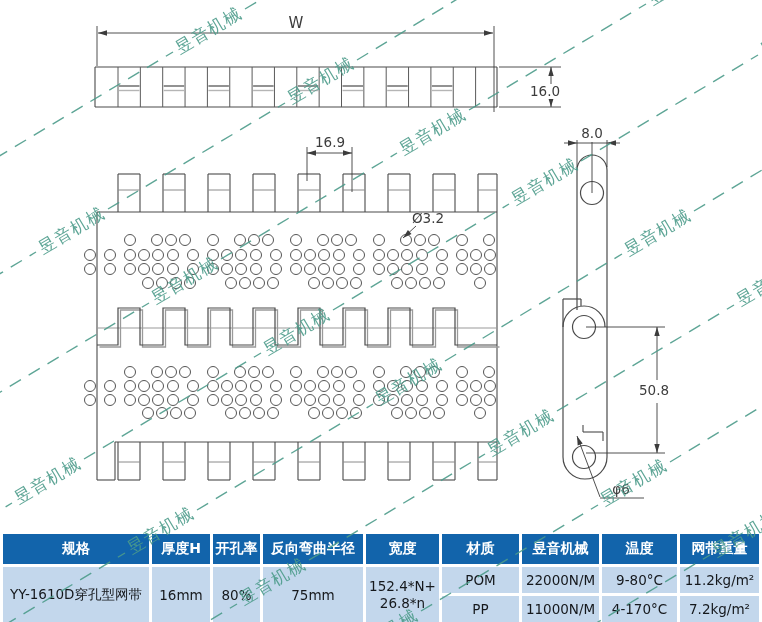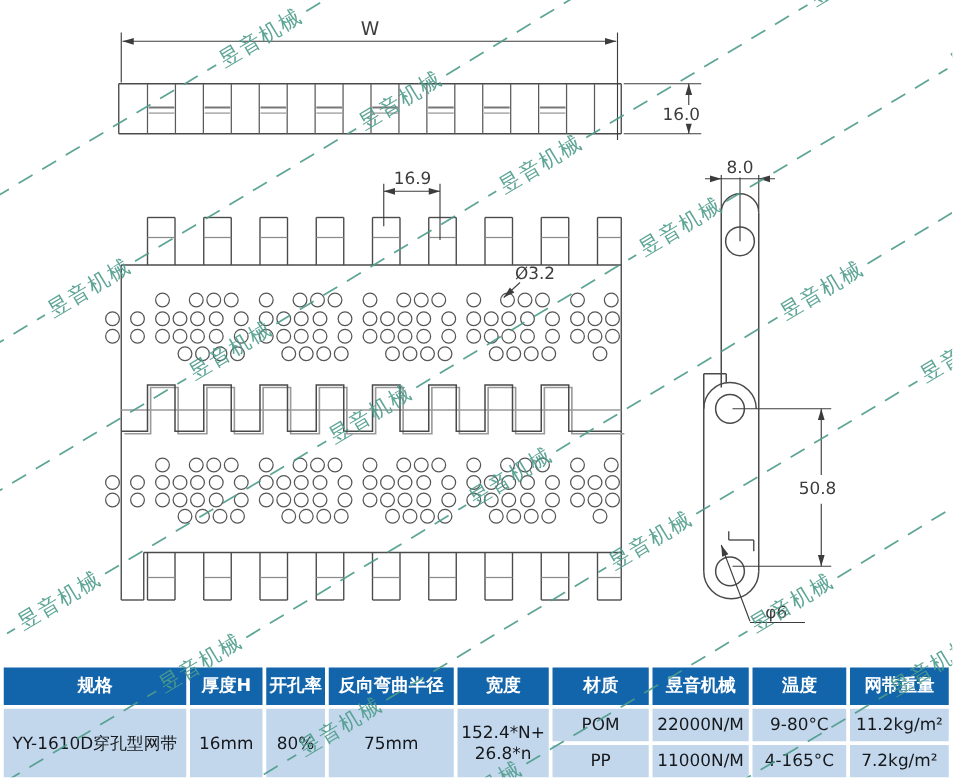"4-165°C" td { text: 4-165 -> 4-170 }
